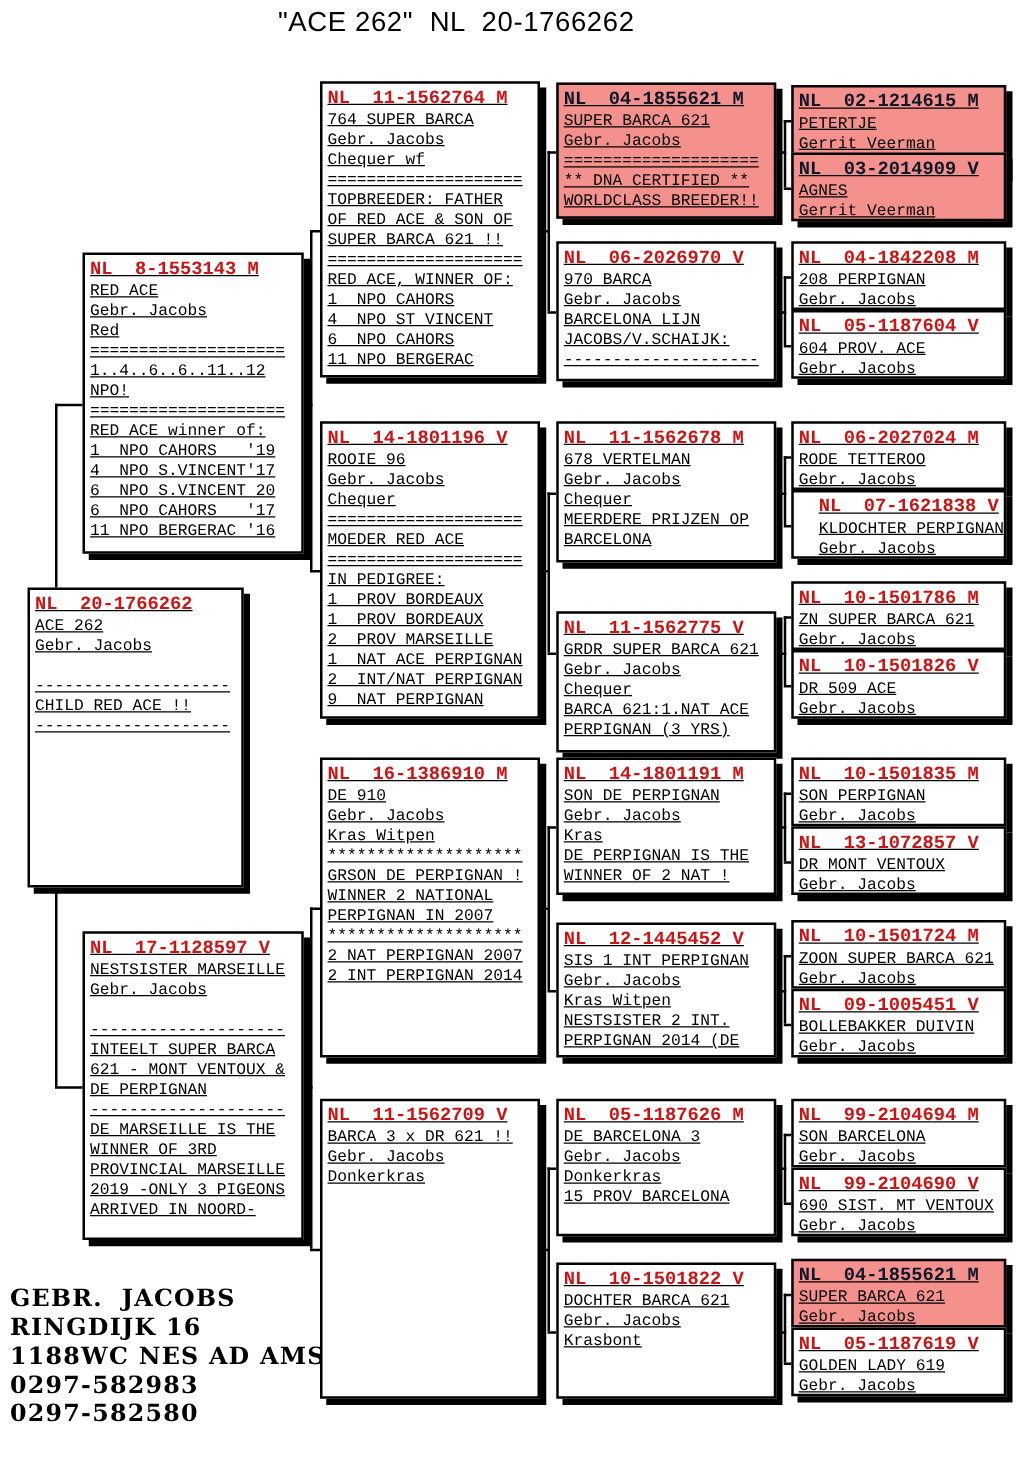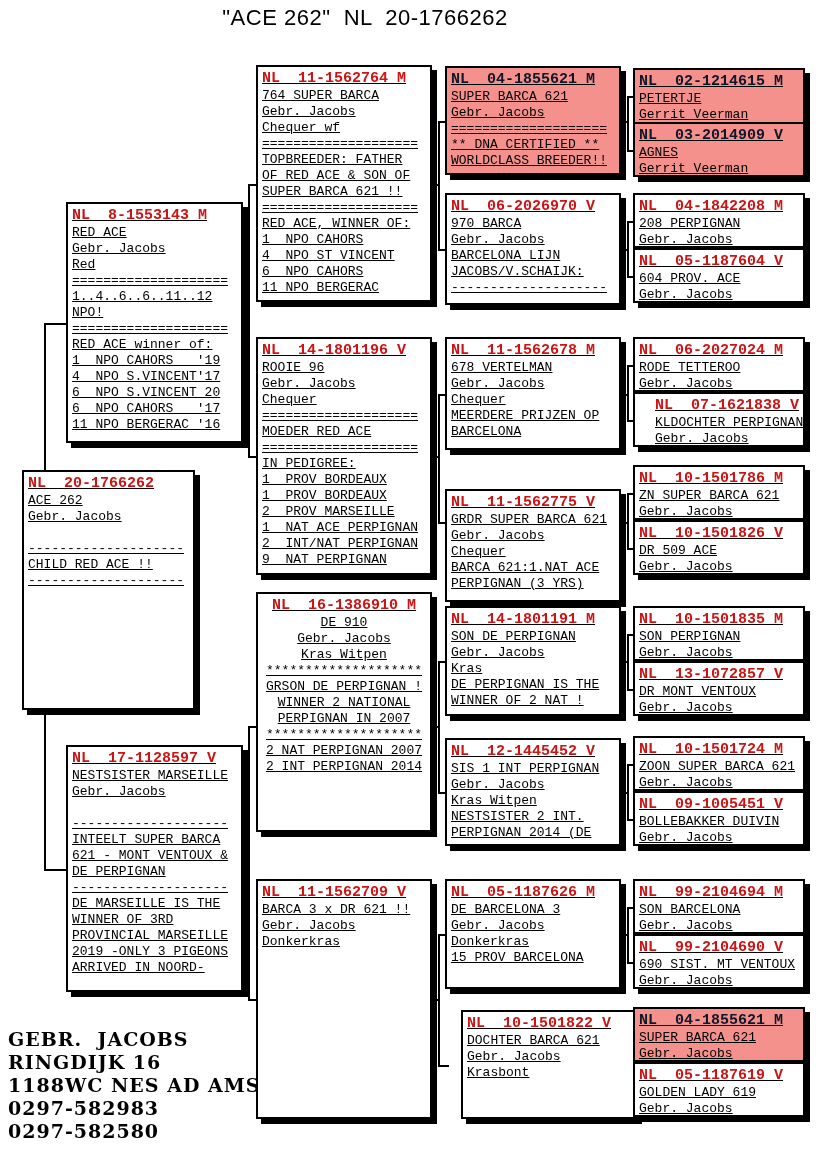"NL 16-1386910 M" div.pbox { text-align: center -> none; top: 592px -> 606px }
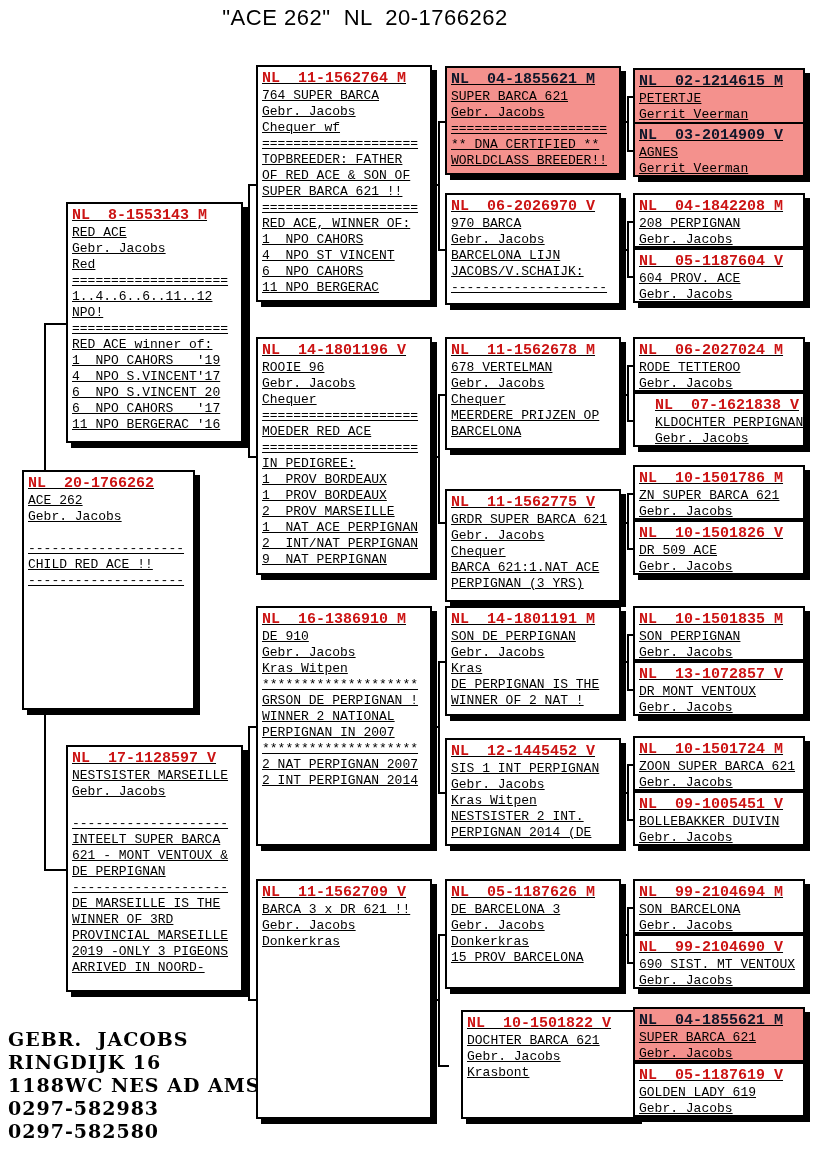"NL 10-1501822 V" div.pbox { margin-left: 16px -> none }
